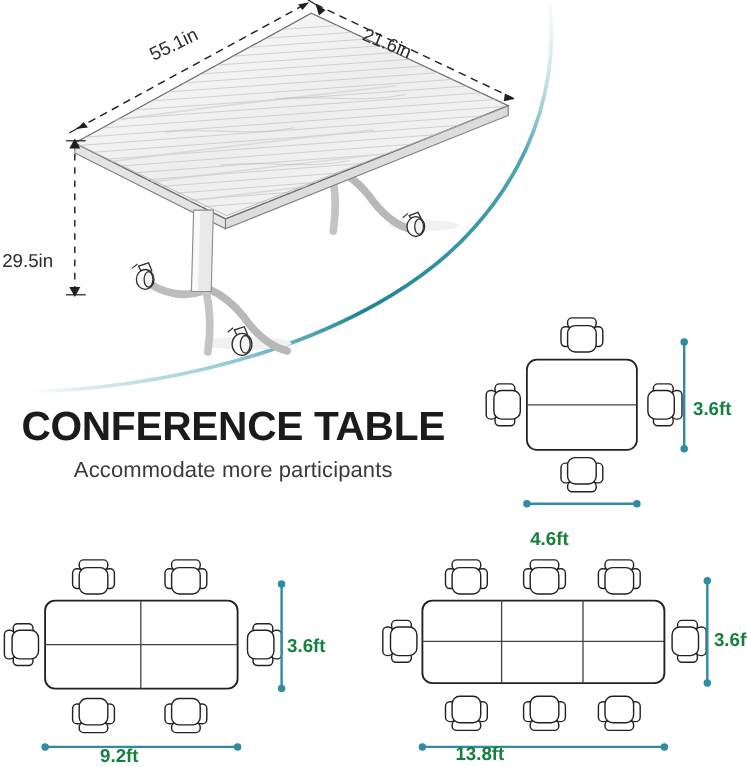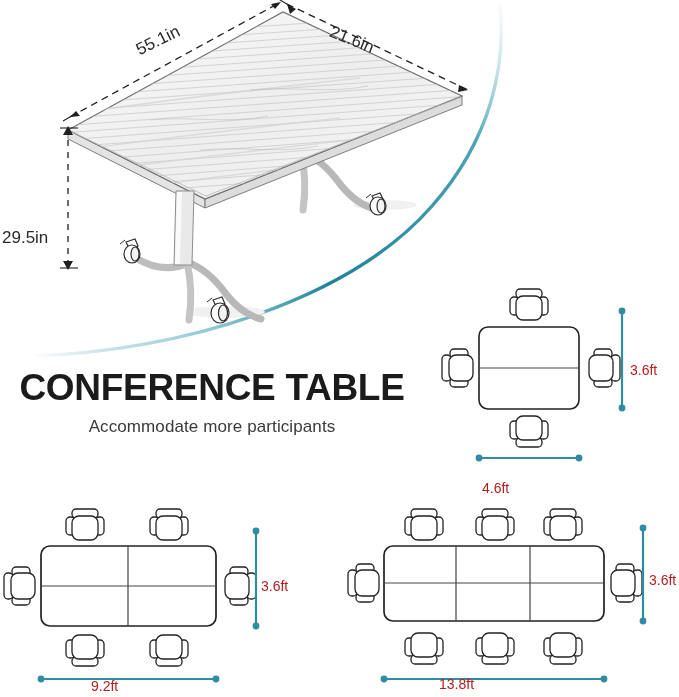"3.6ft" .dim-text { color: #b91c1c -> #15803d; font-size: 14px -> 17px; font-weight: normal -> bold }
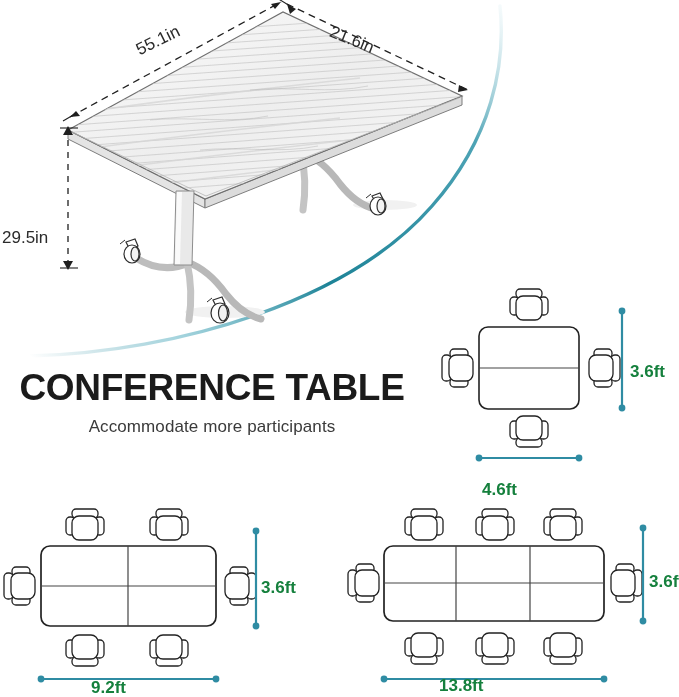"Accommodate more participants" #headline .sub { font-size: 17px -> 20px }
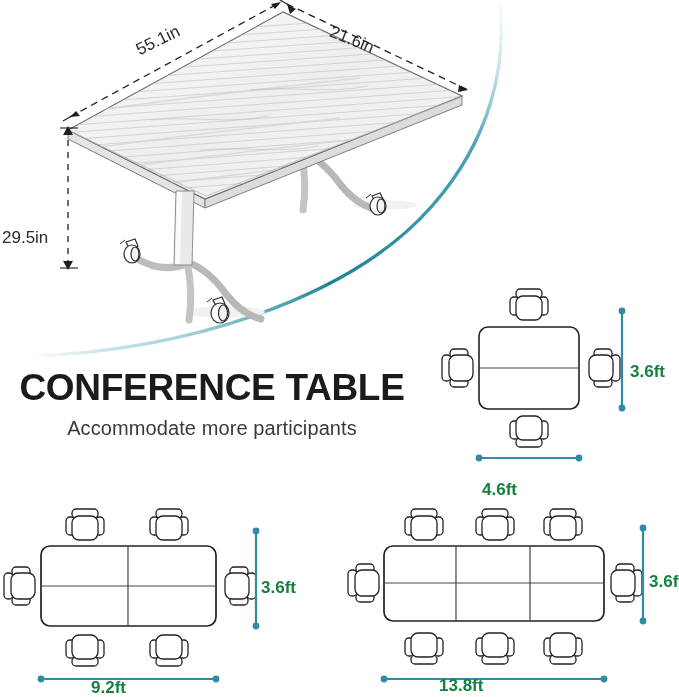"13.8ft" div.dim-text { left: 439px -> 414px }
